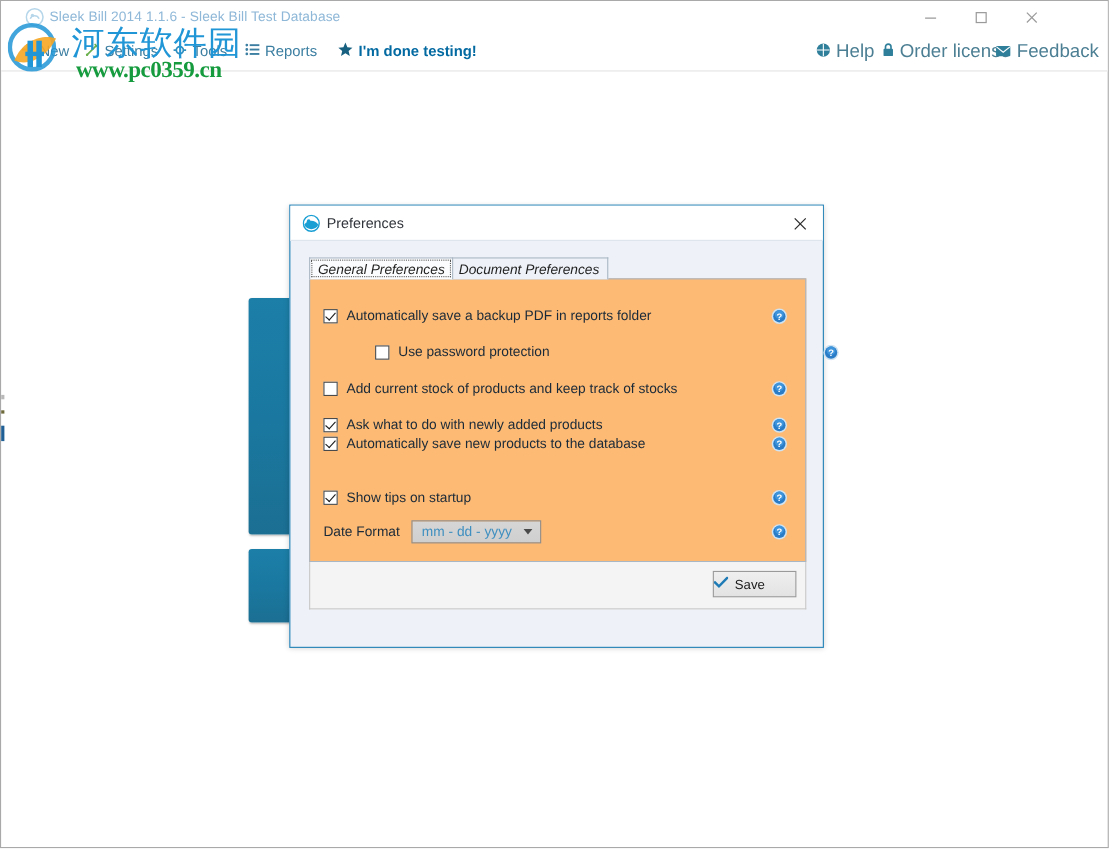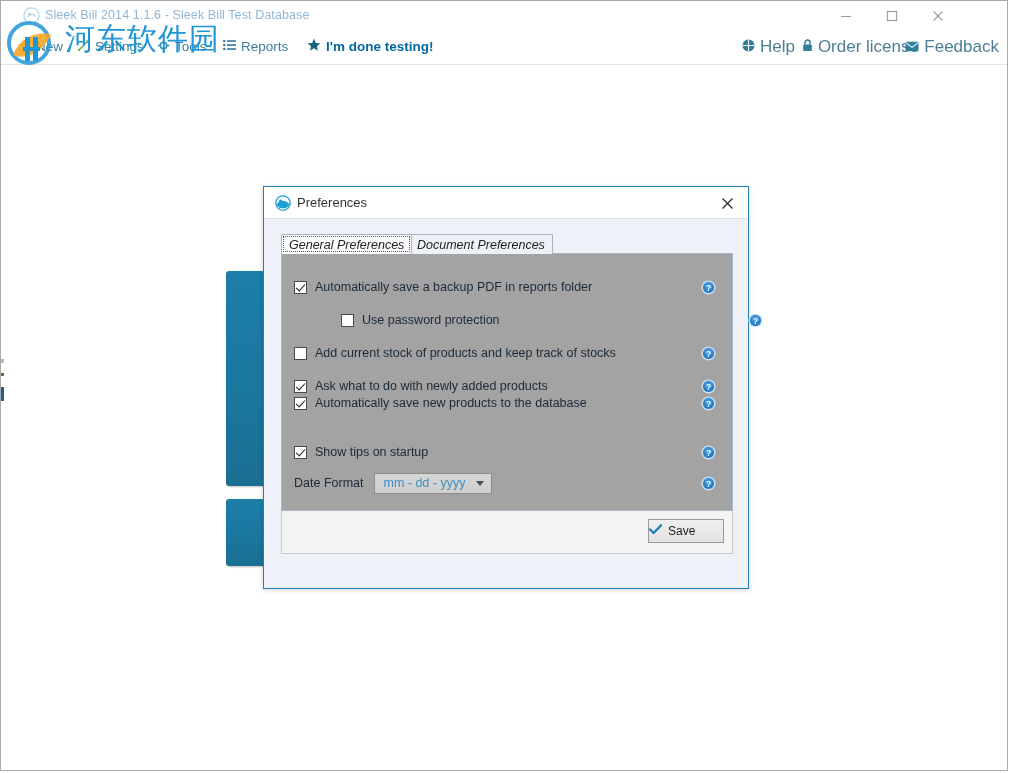"www.pc0359.cn" div { html: none -> <div>www.pc0359.cn</div> }
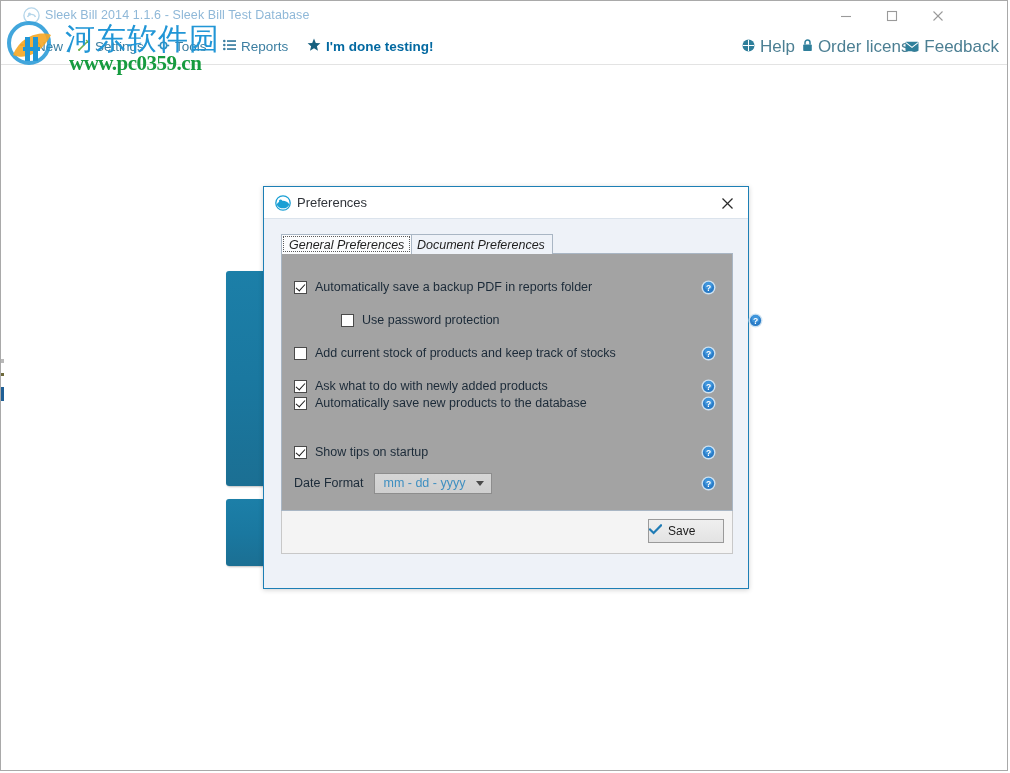"Automatically save a backup PDF" #tab-panel { background: #a3a3a3 -> #fdba74 }
